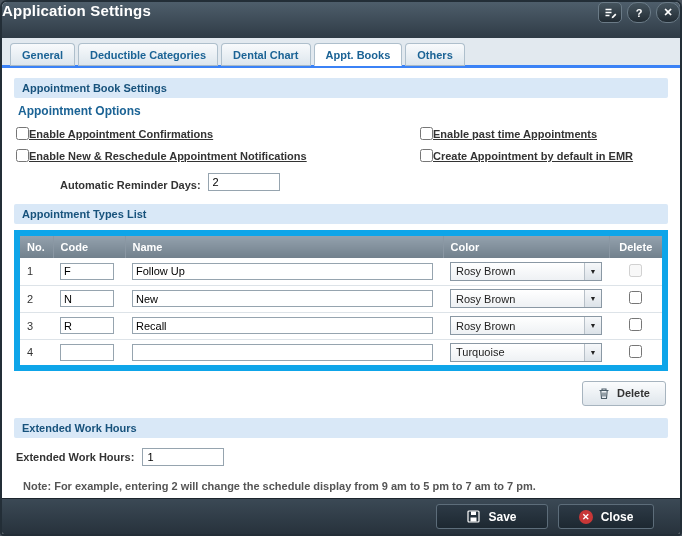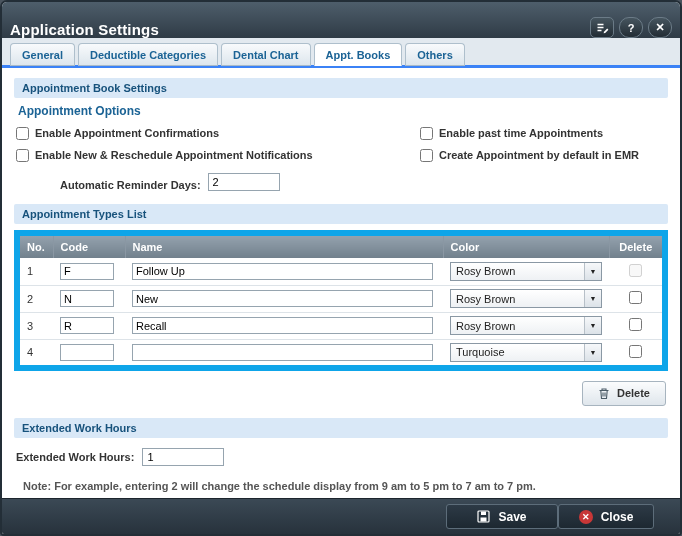"Application Settings" .titlebar { align-items: flex-end -> flex-start; padding: 0 8px -> 0 0 }
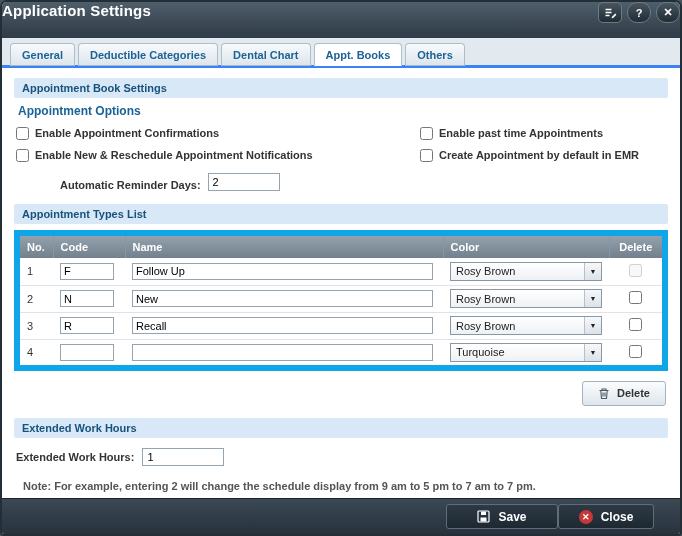"Enable Appointment Confirmations" .check-item { align-items: flex-start -> flex-end; gap: 6px -> 0; text-decoration: none -> underline }
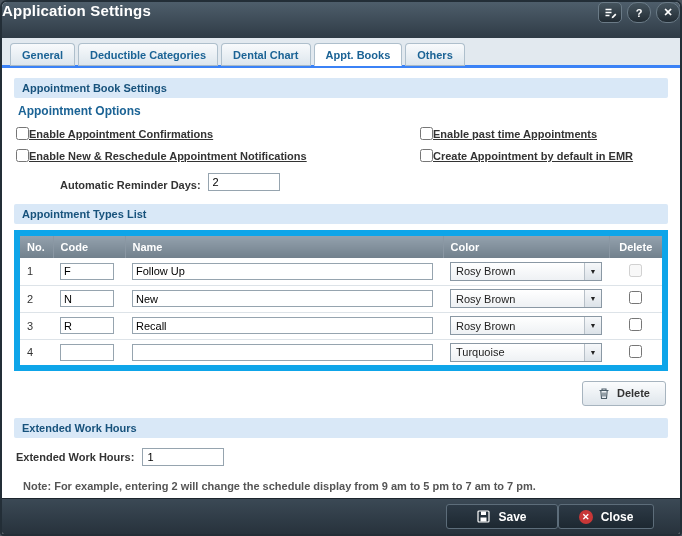"Save" .footer { gap: 0 -> 10px }
